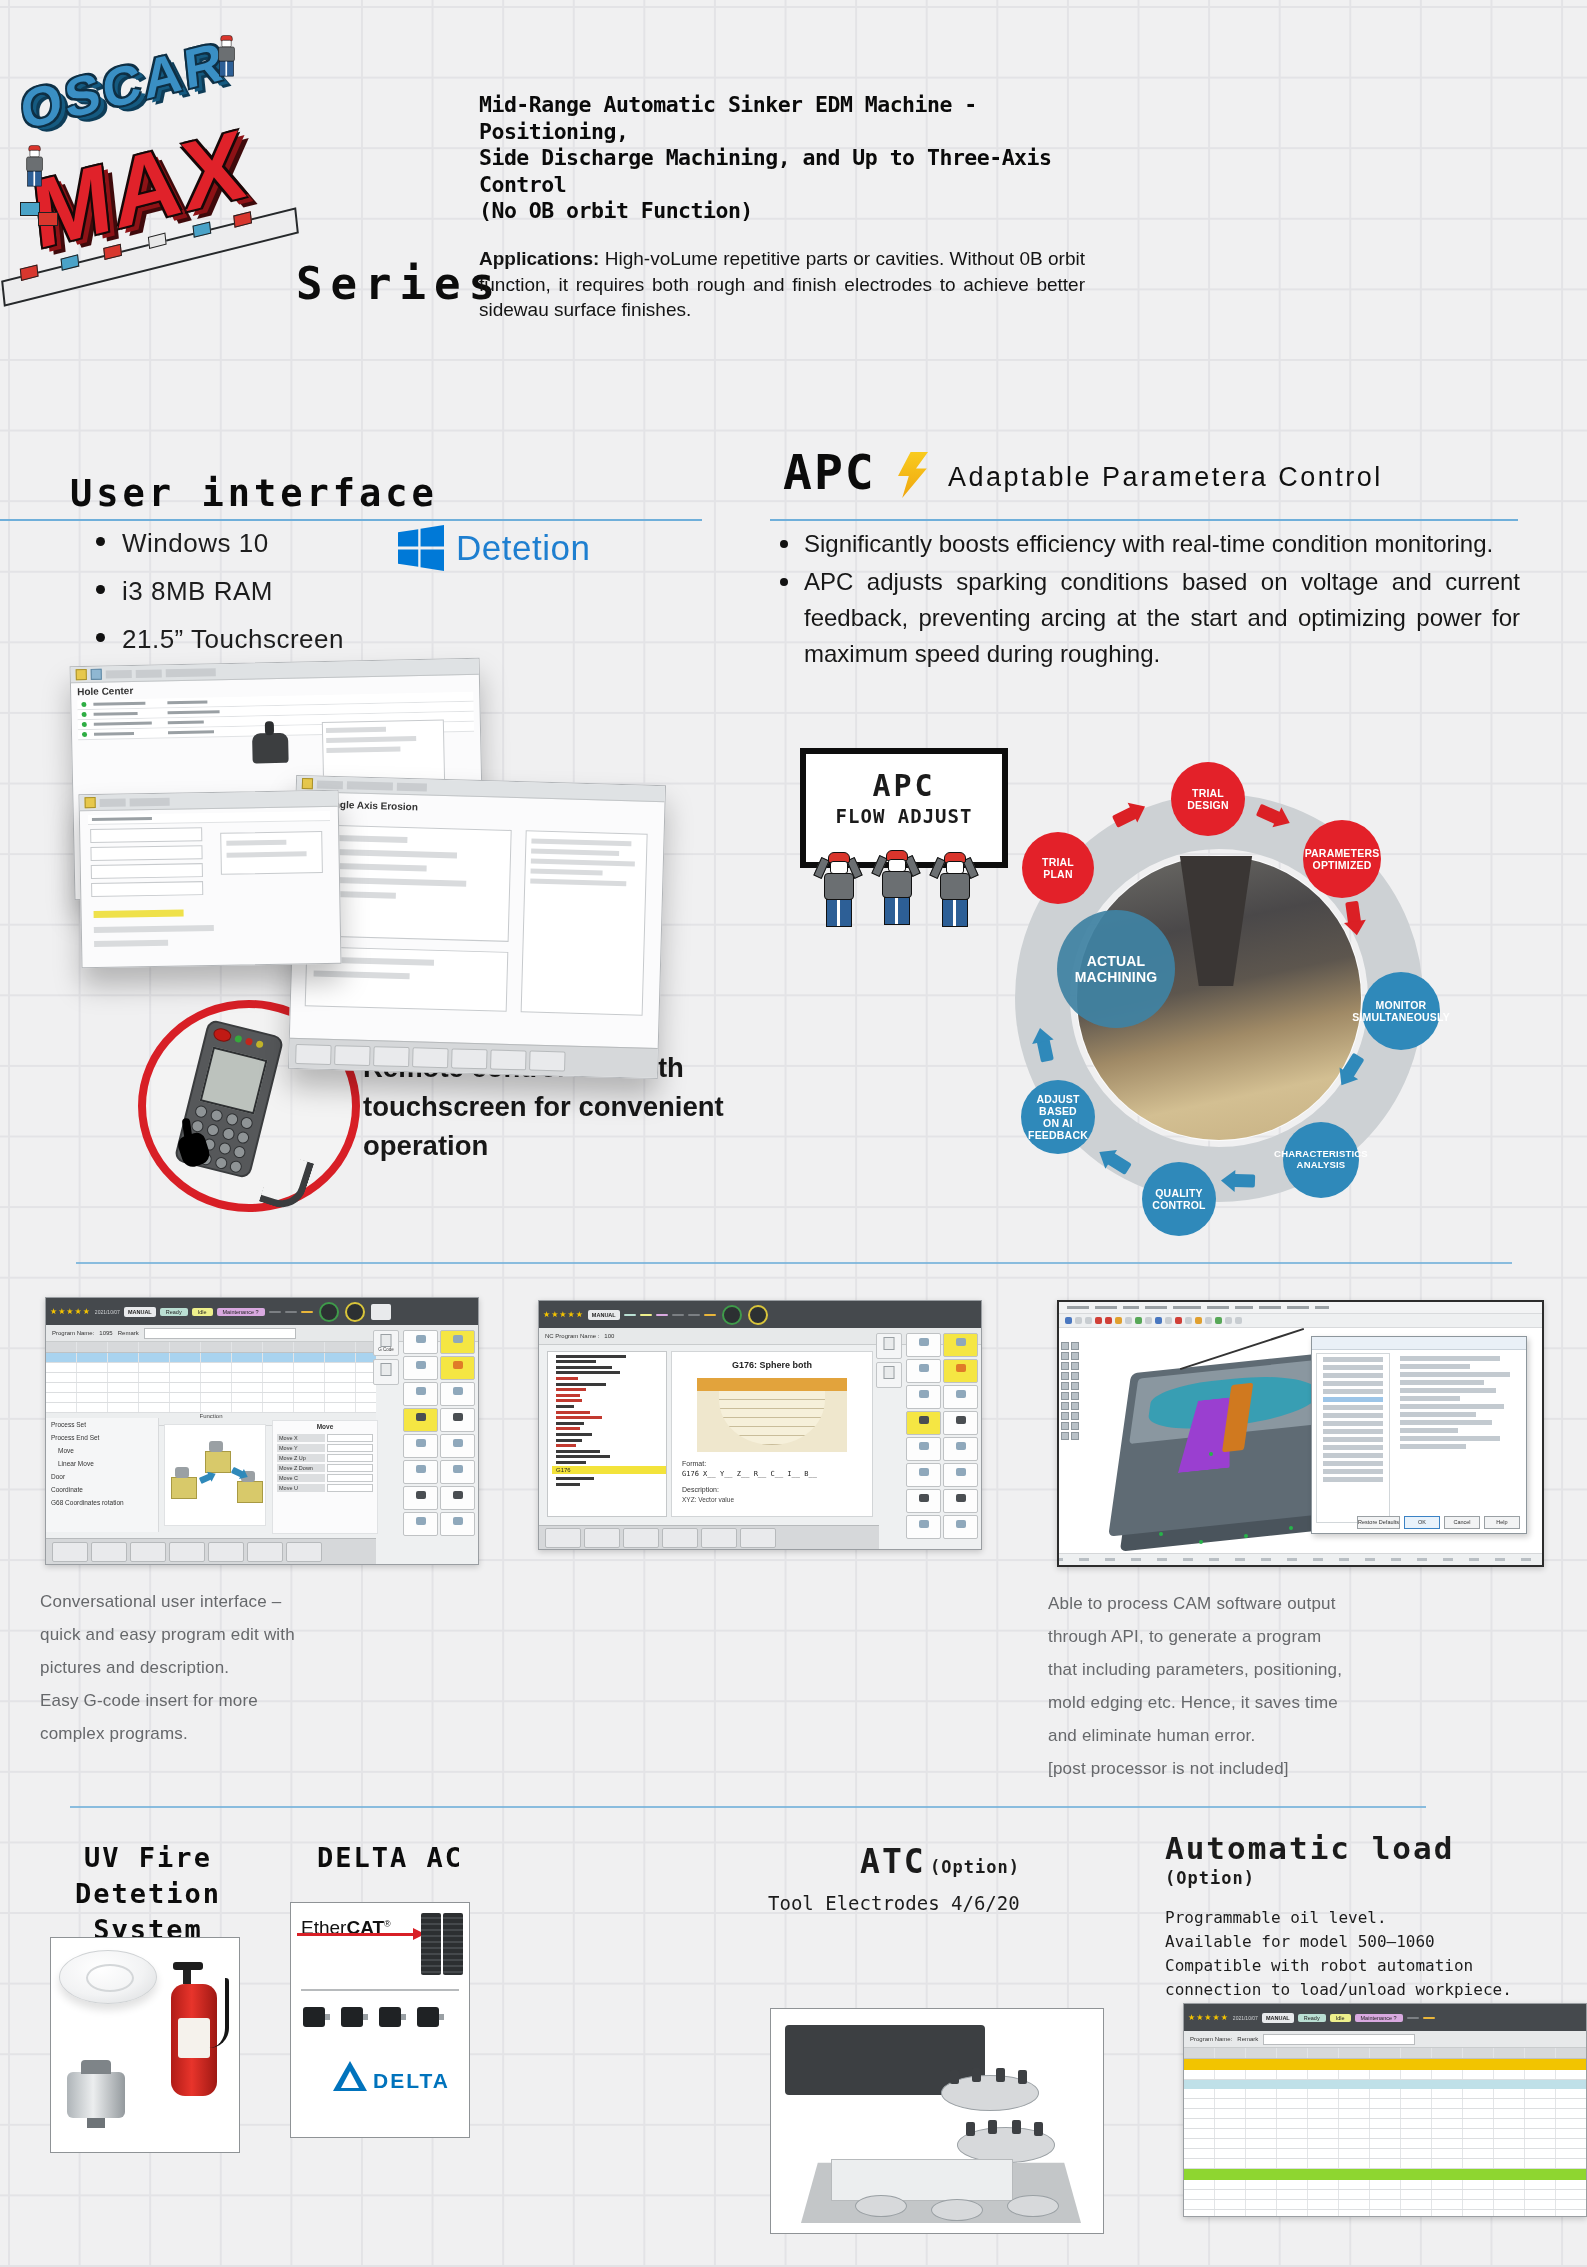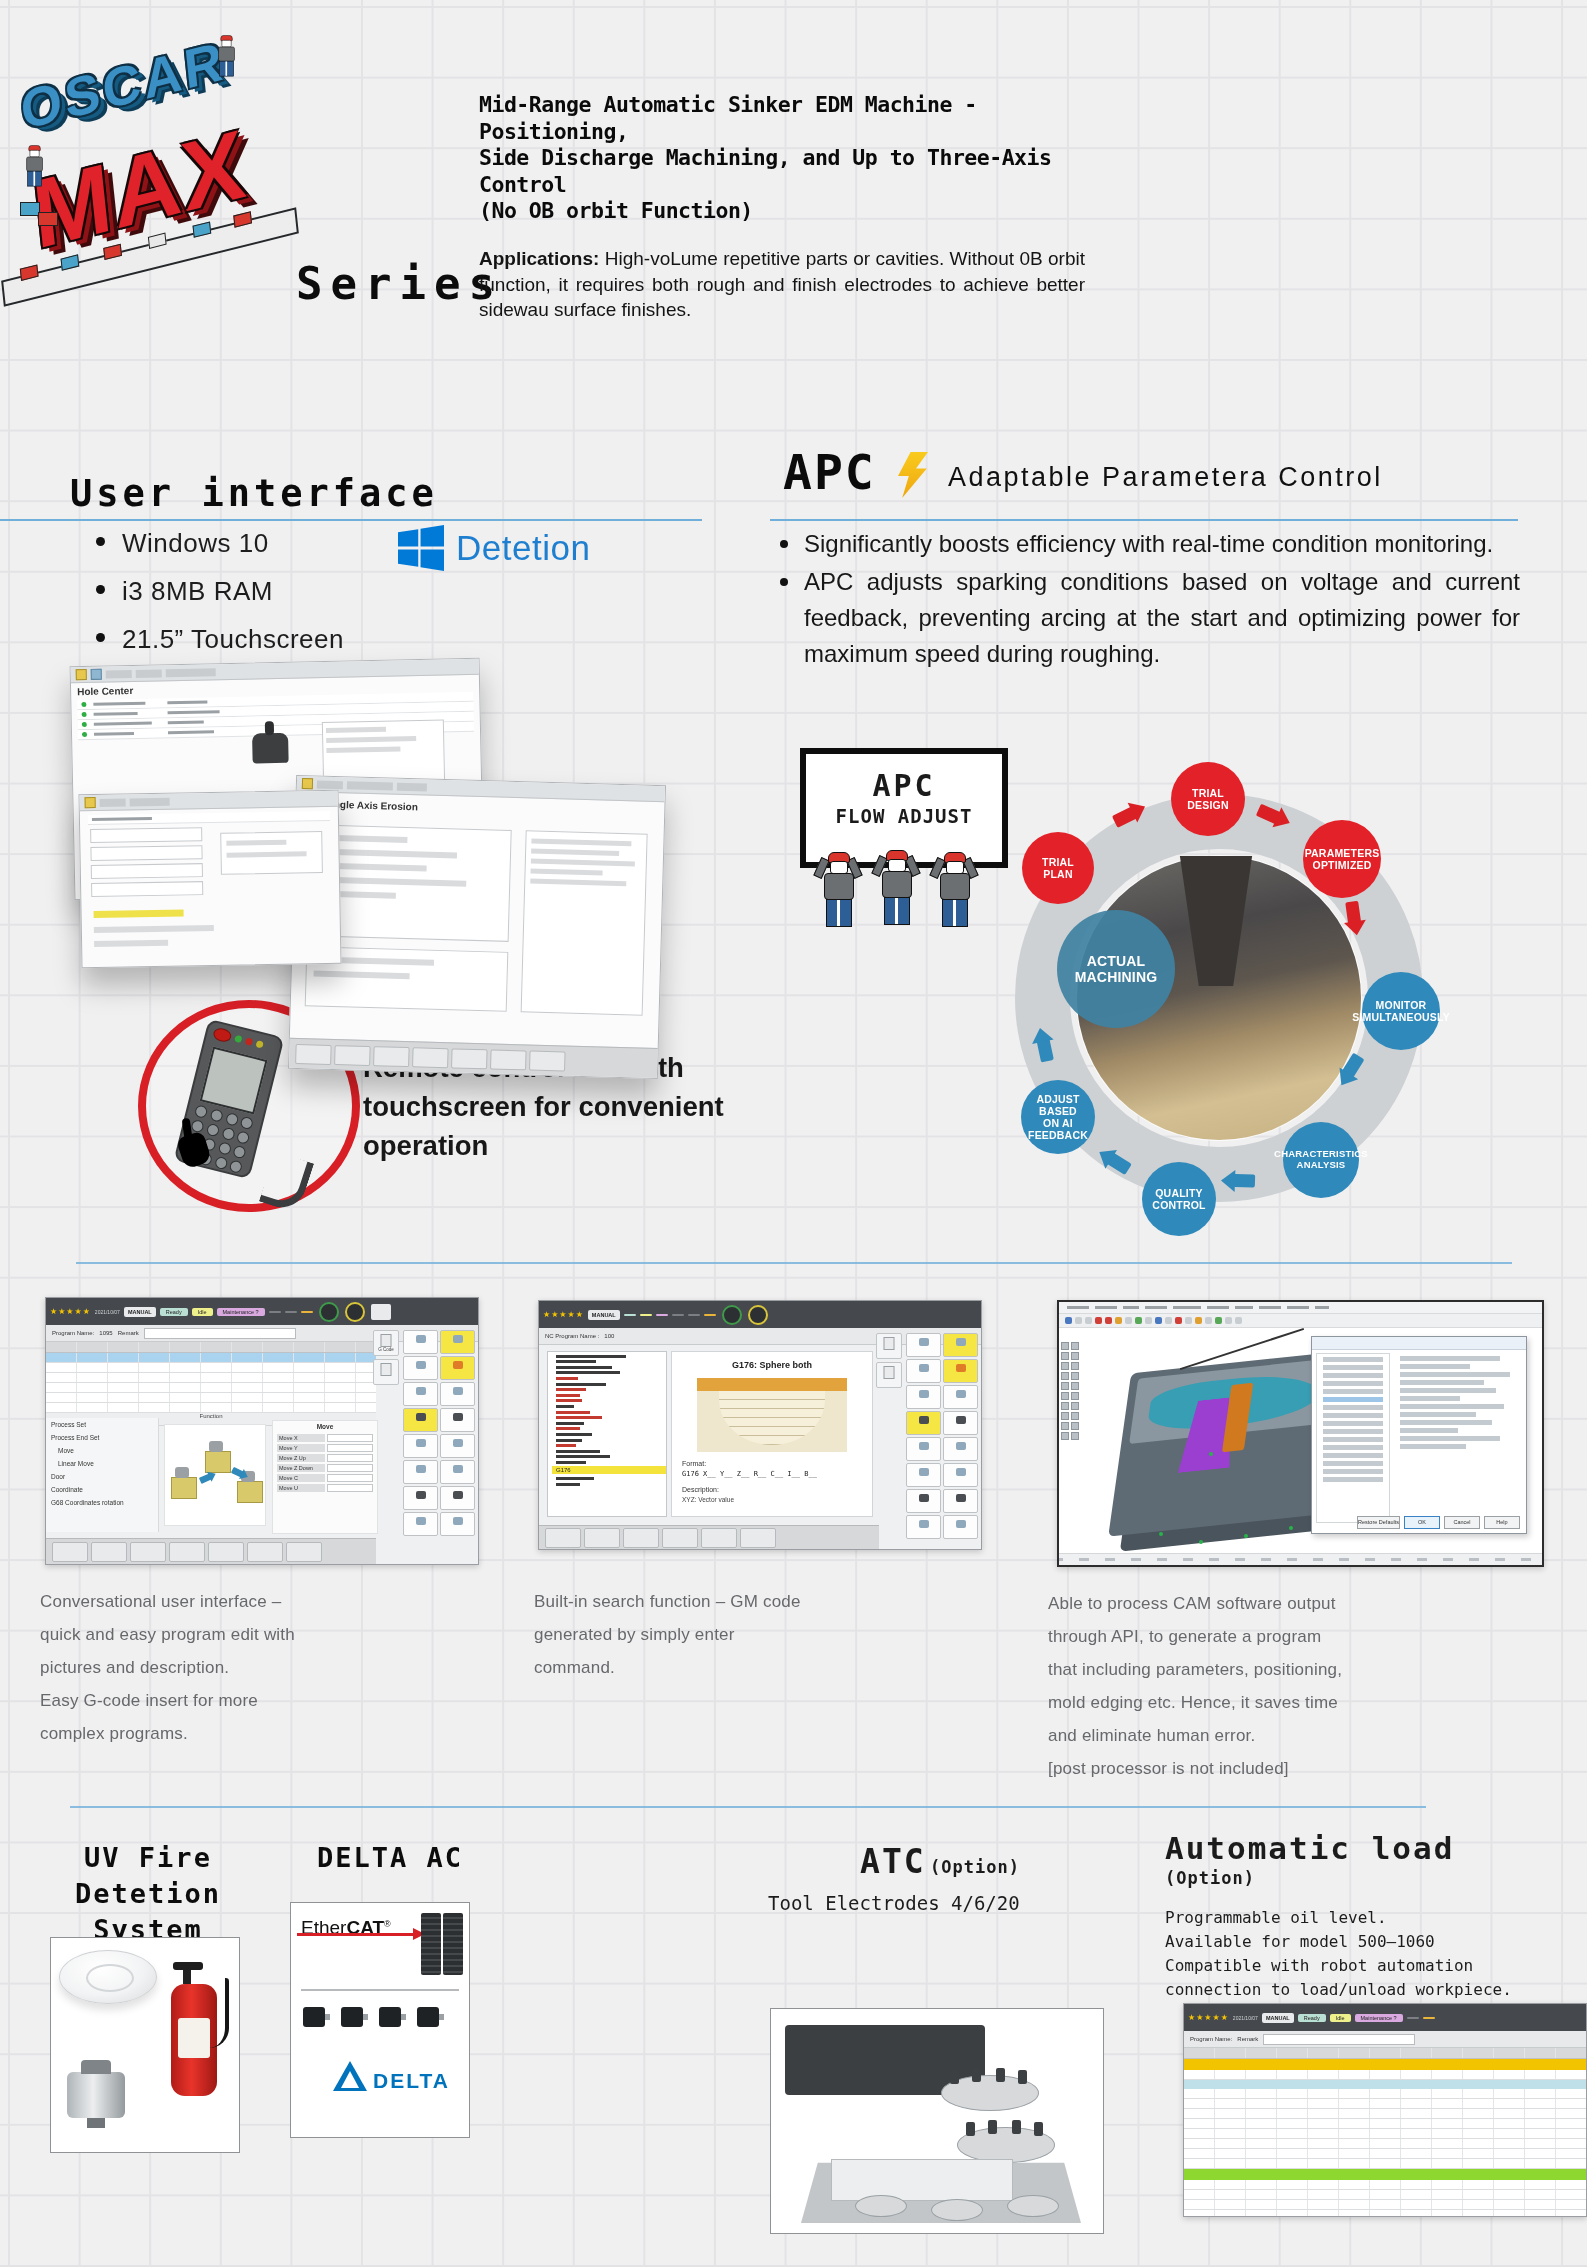"Built-in search function – GM" div.abs { html: <div>Built-in search function – GM code generated by simply enter command.</div> -> none }
